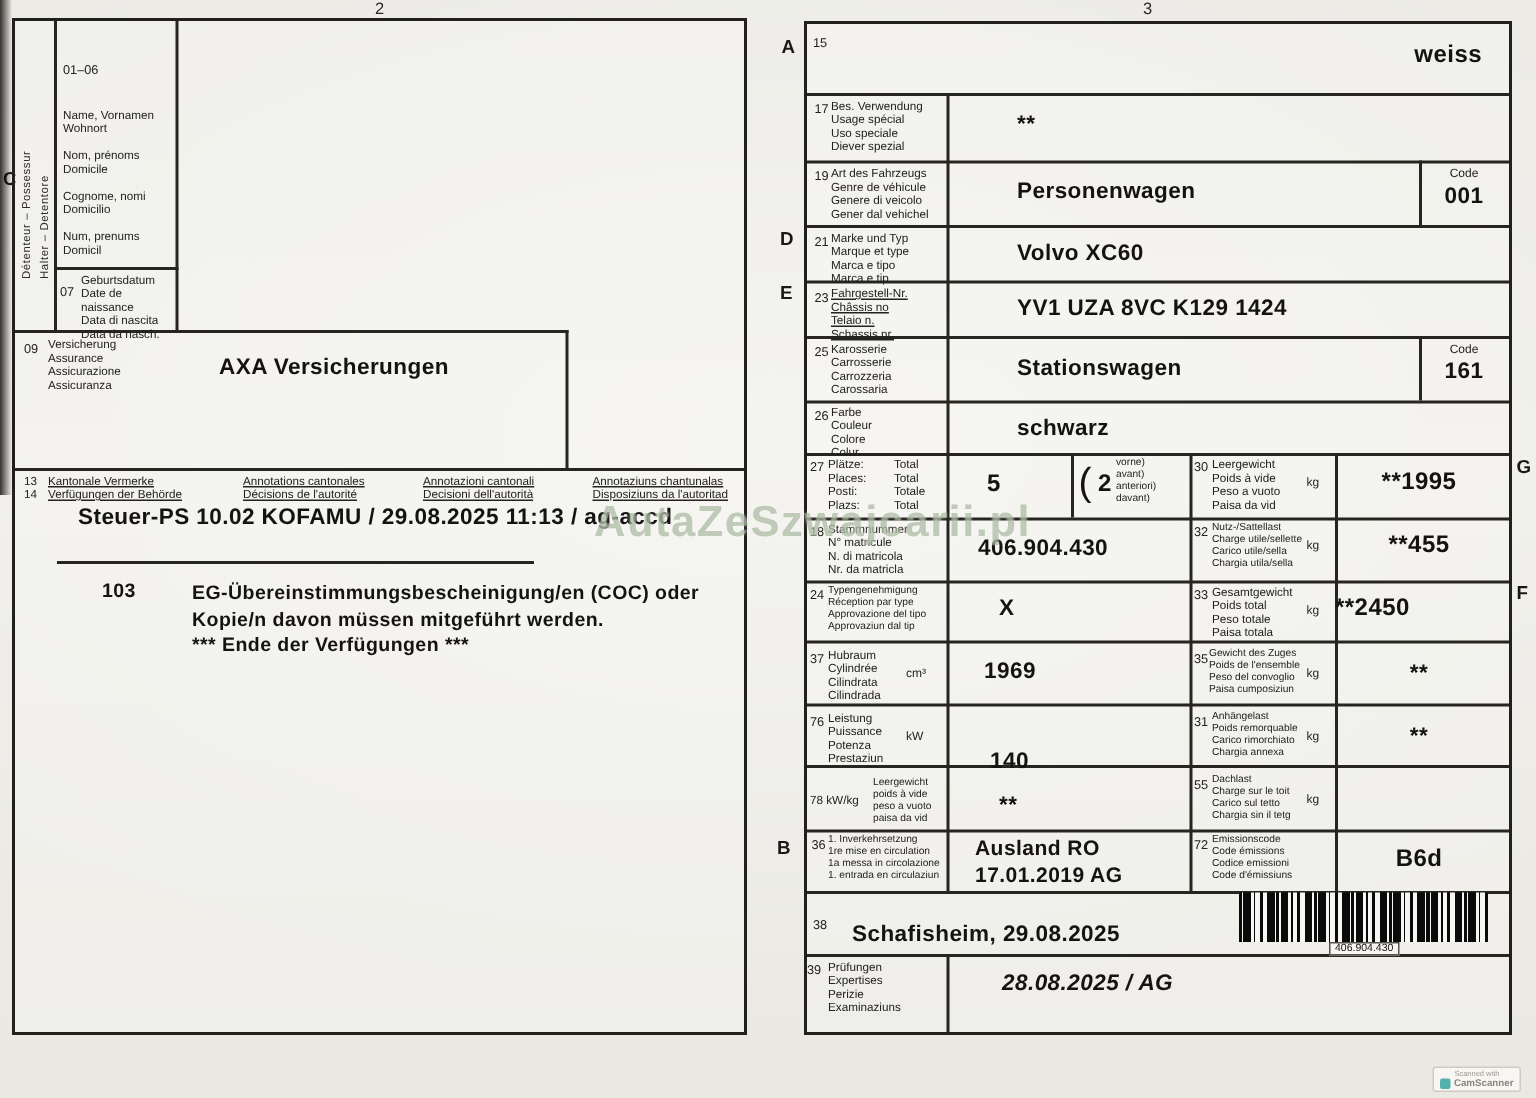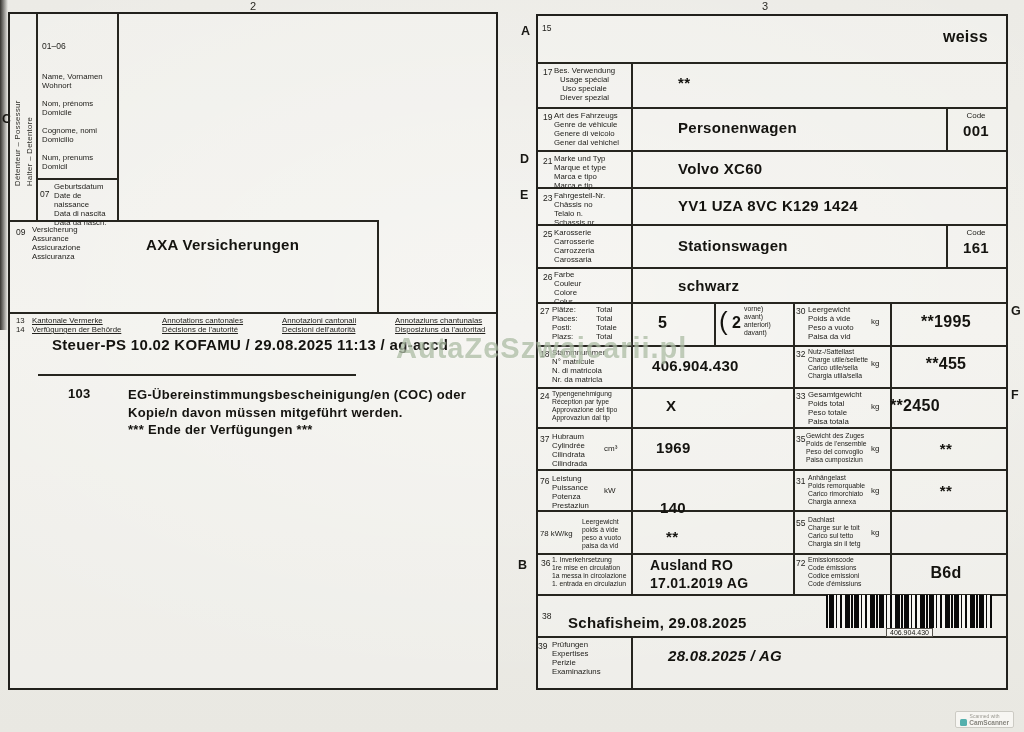"Bes. Verwendung" div.lbl { text-align: center -> none }
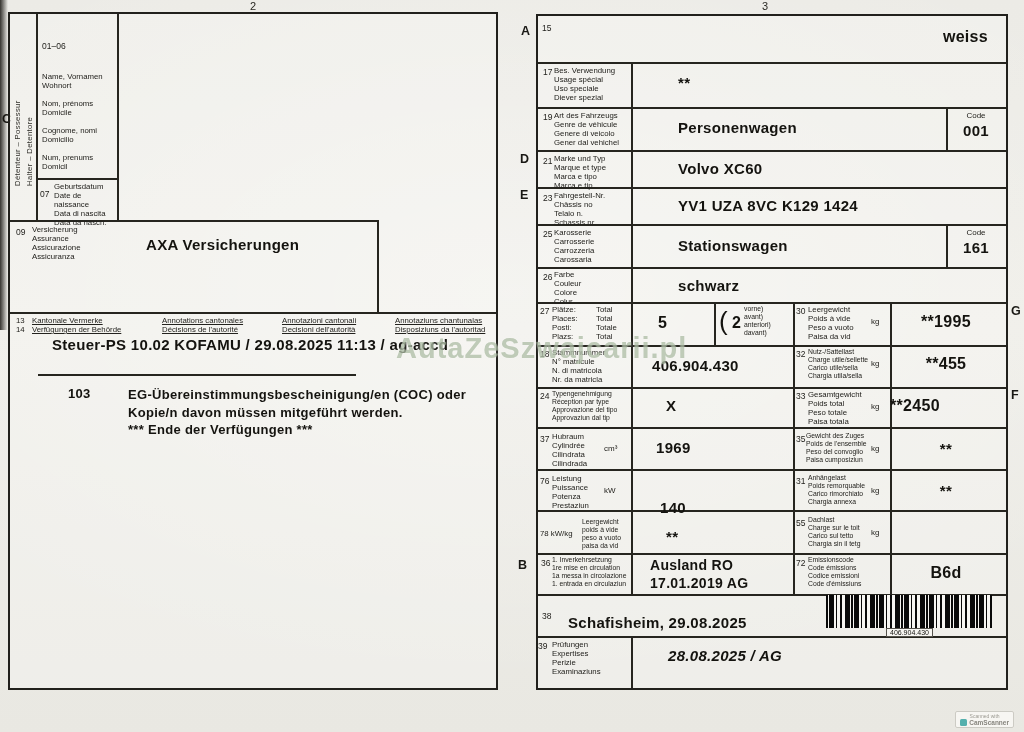"Fahrgestell-Nr." div.lbl { text-decoration: none -> underline }
